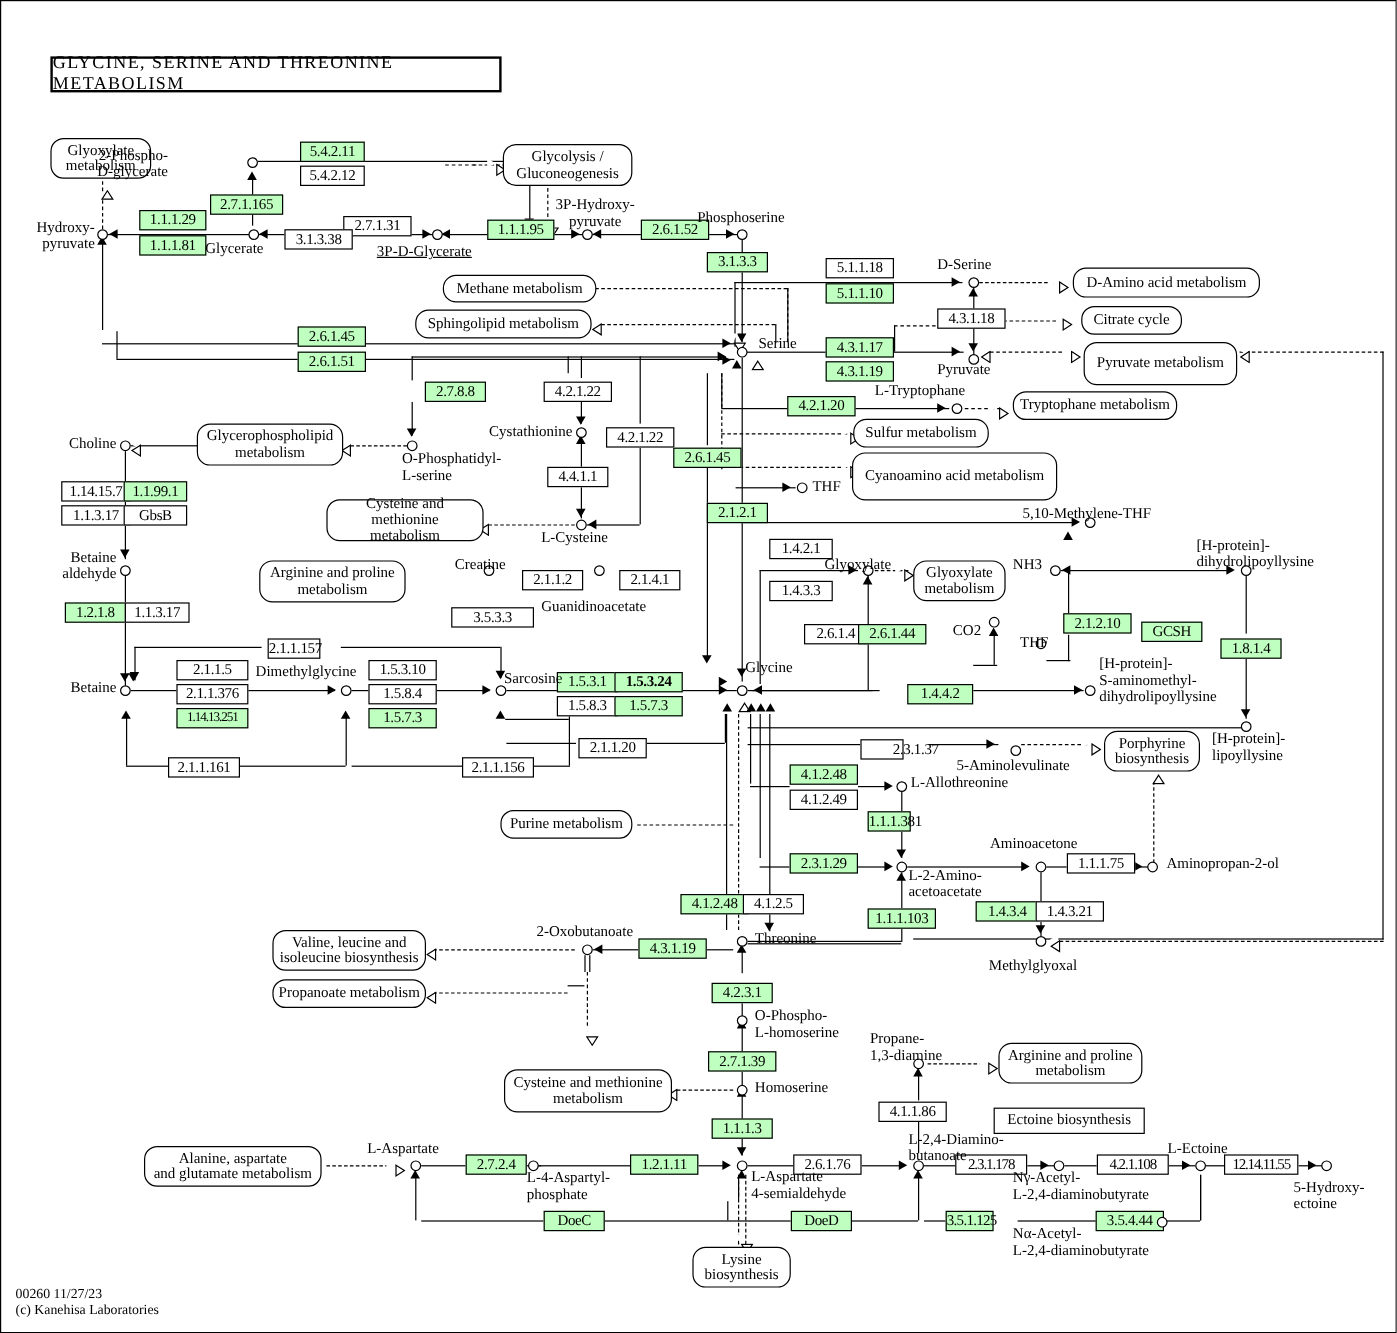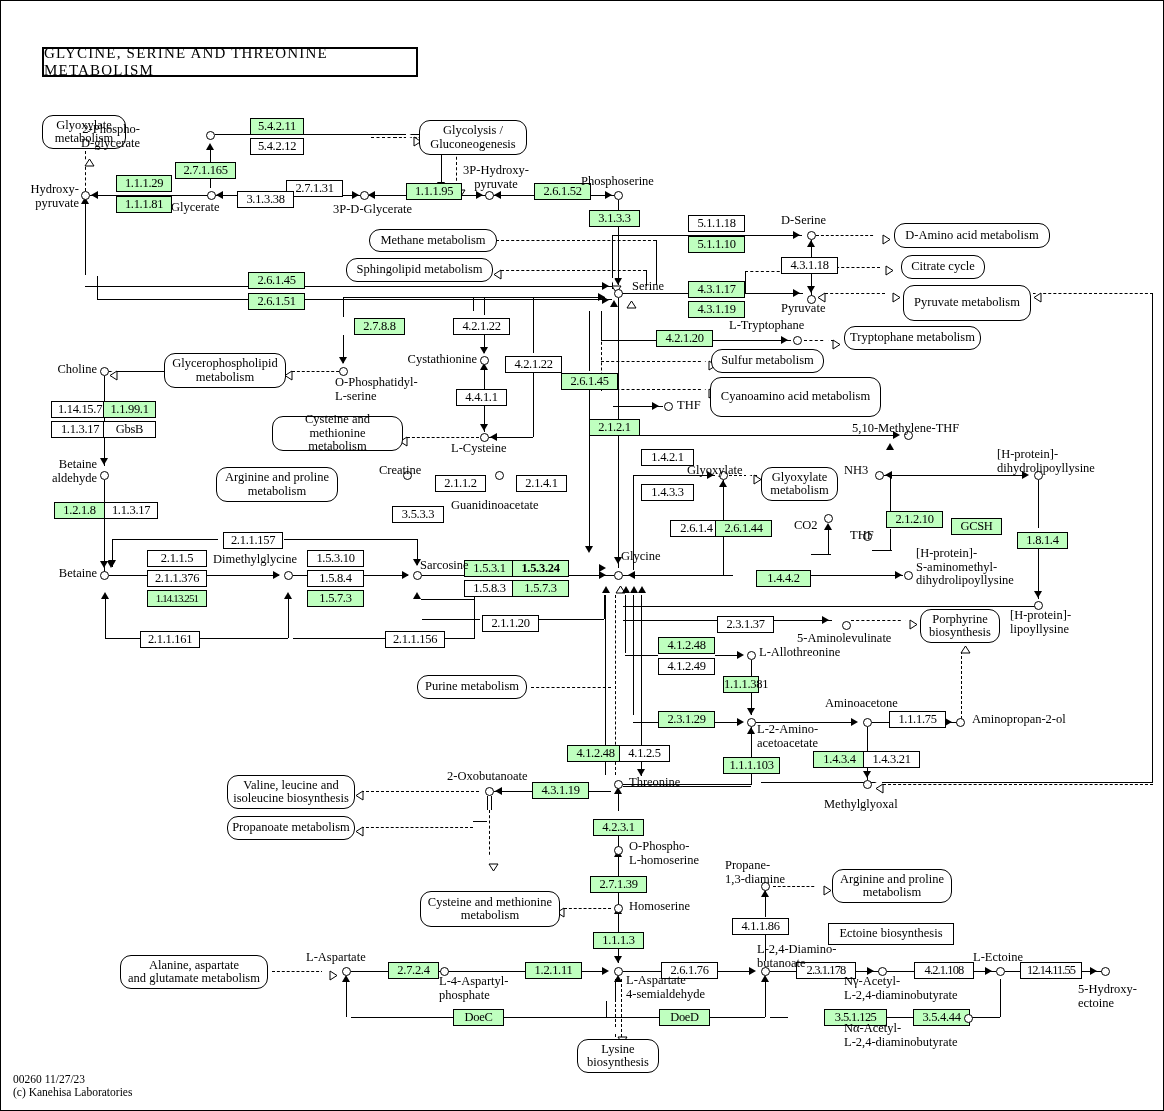"3P-D-Glycerate" div.lbl { left: 332px -> 313px; text-decoration: none -> underline }
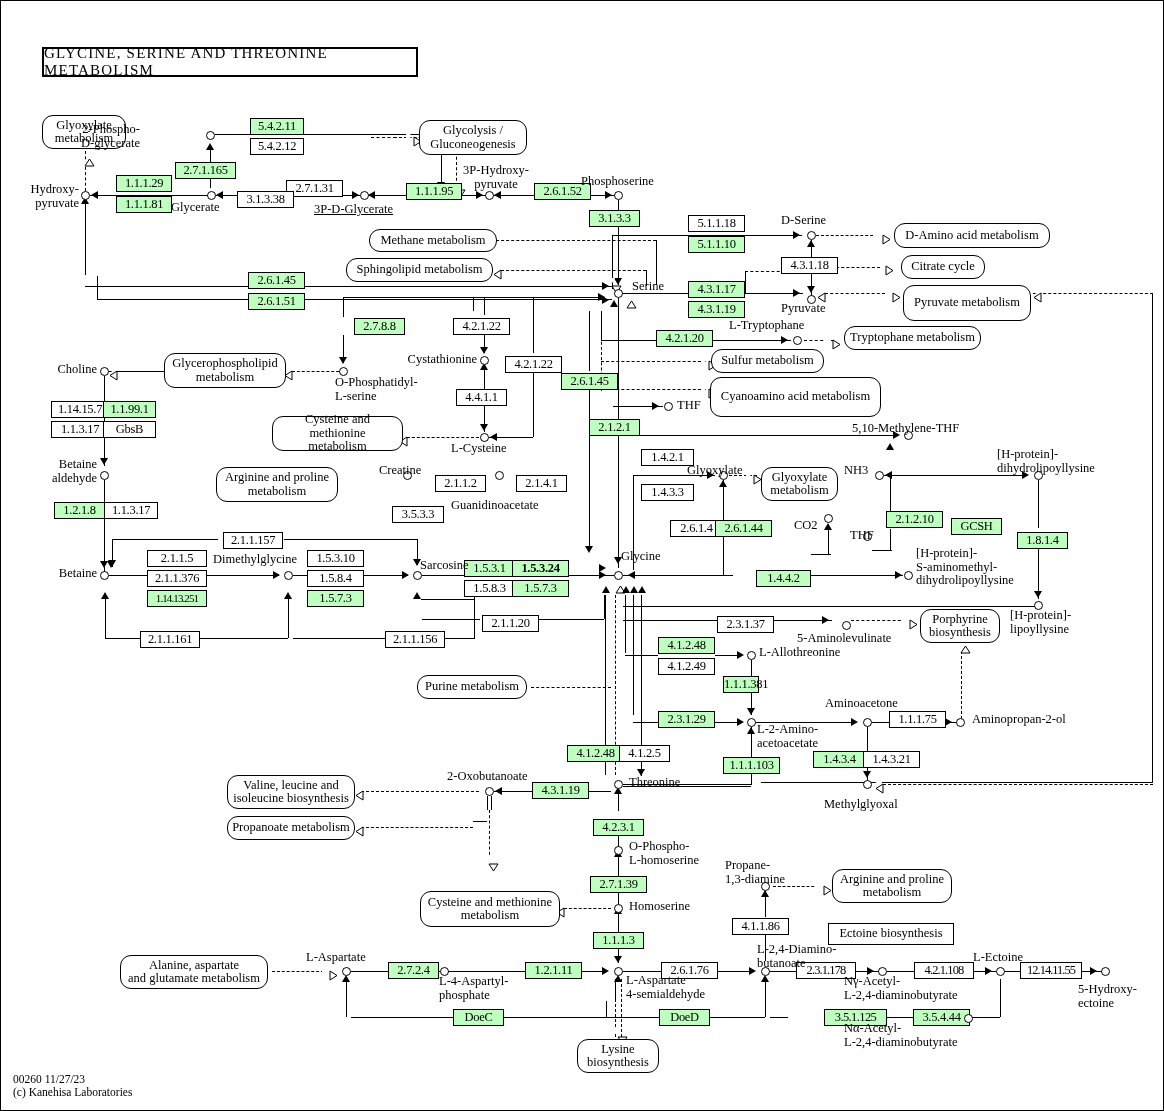"3.5.3.3" div.ebox { left: 391px -> 375px; width: 52px -> 69px }
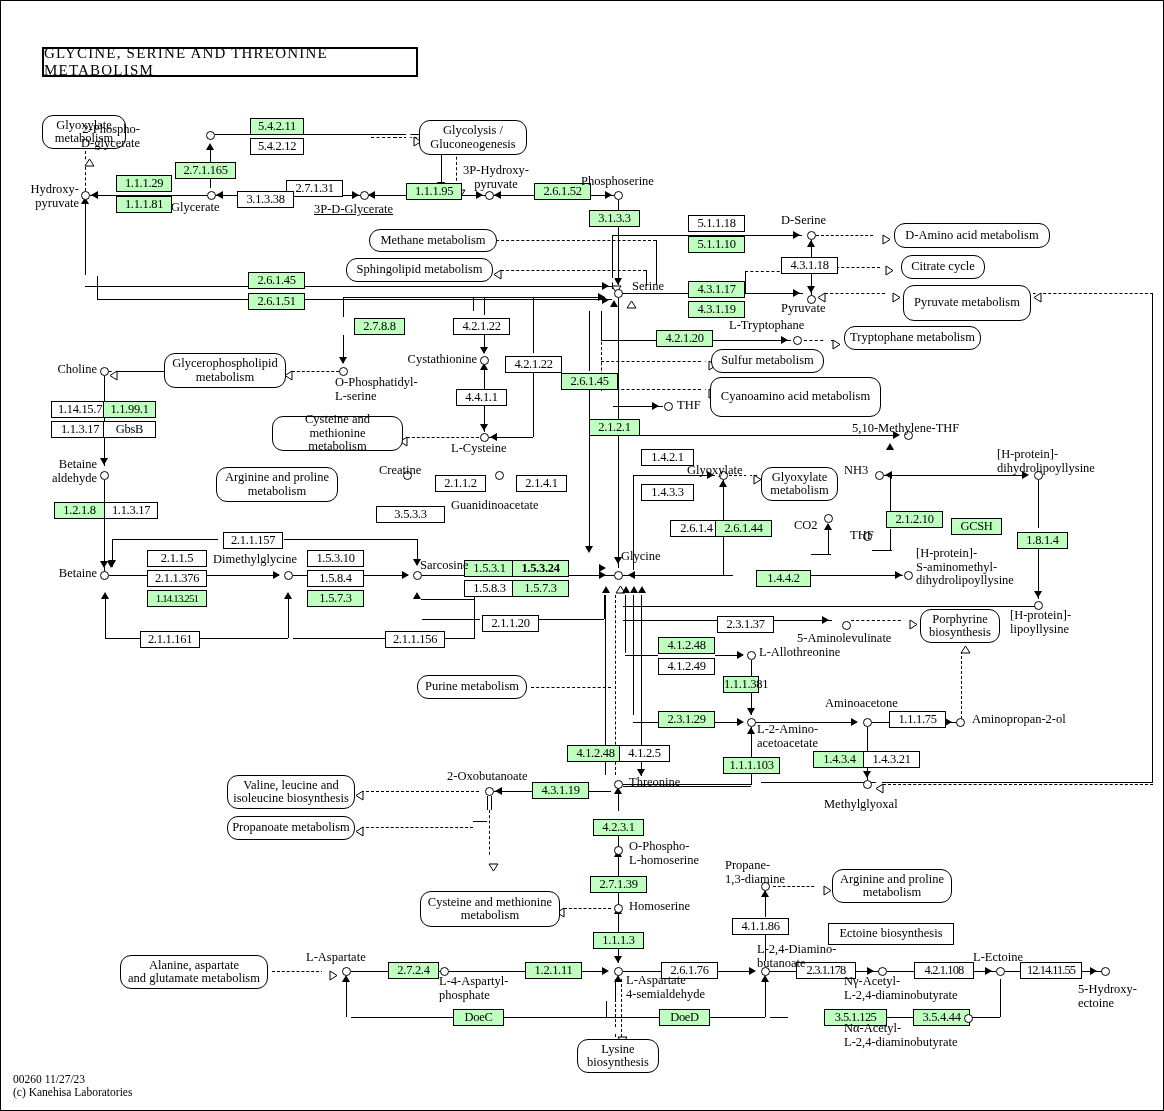"2.1.1.157" div.ebox { width: 60px -> 44px }
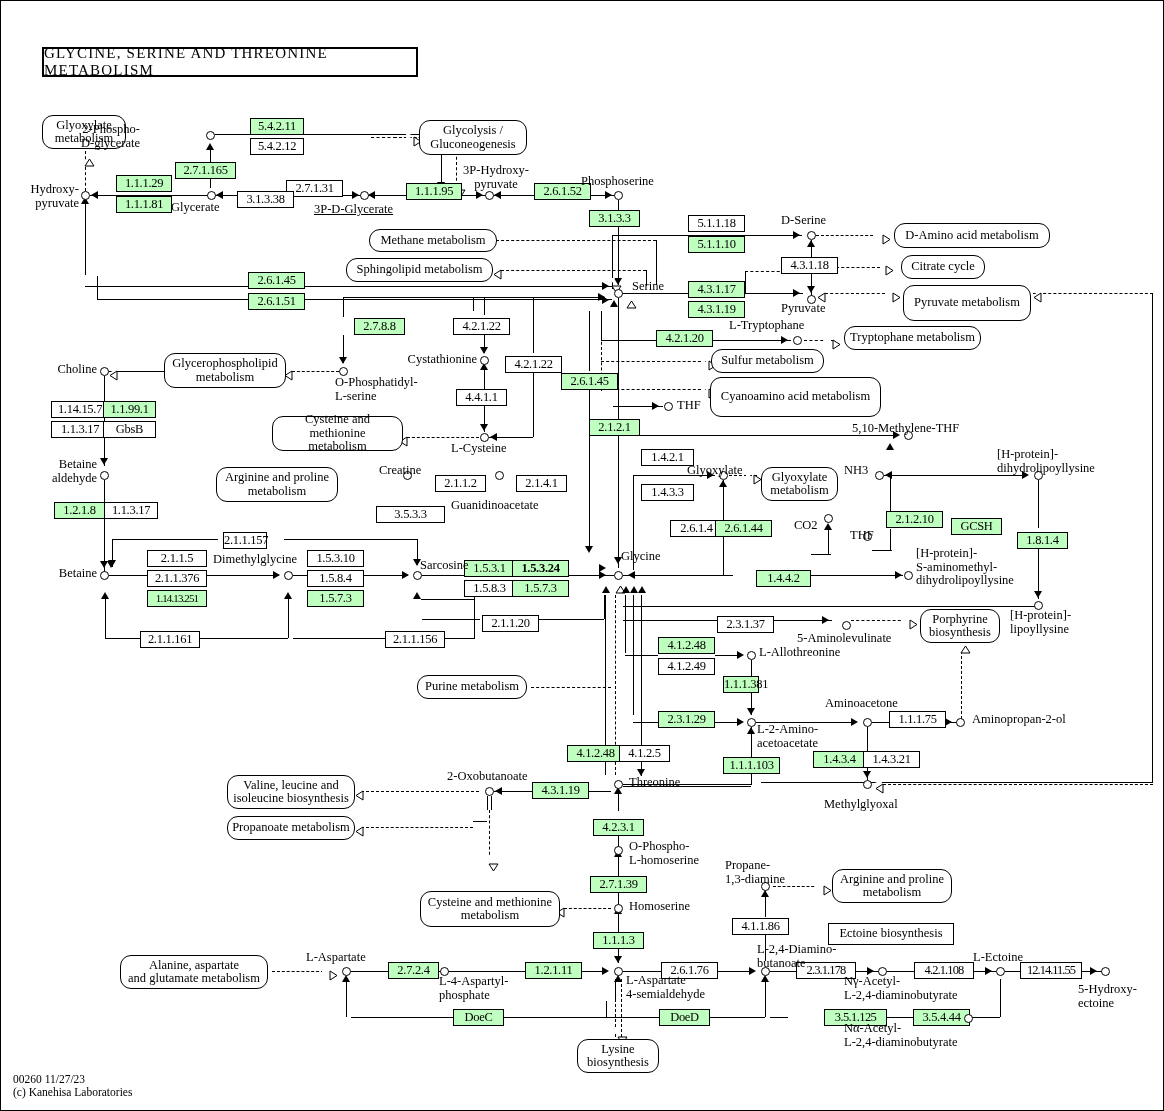"2.3.1.37" div.ebox { padding-left: none -> 26px; width: 57px -> 36px }
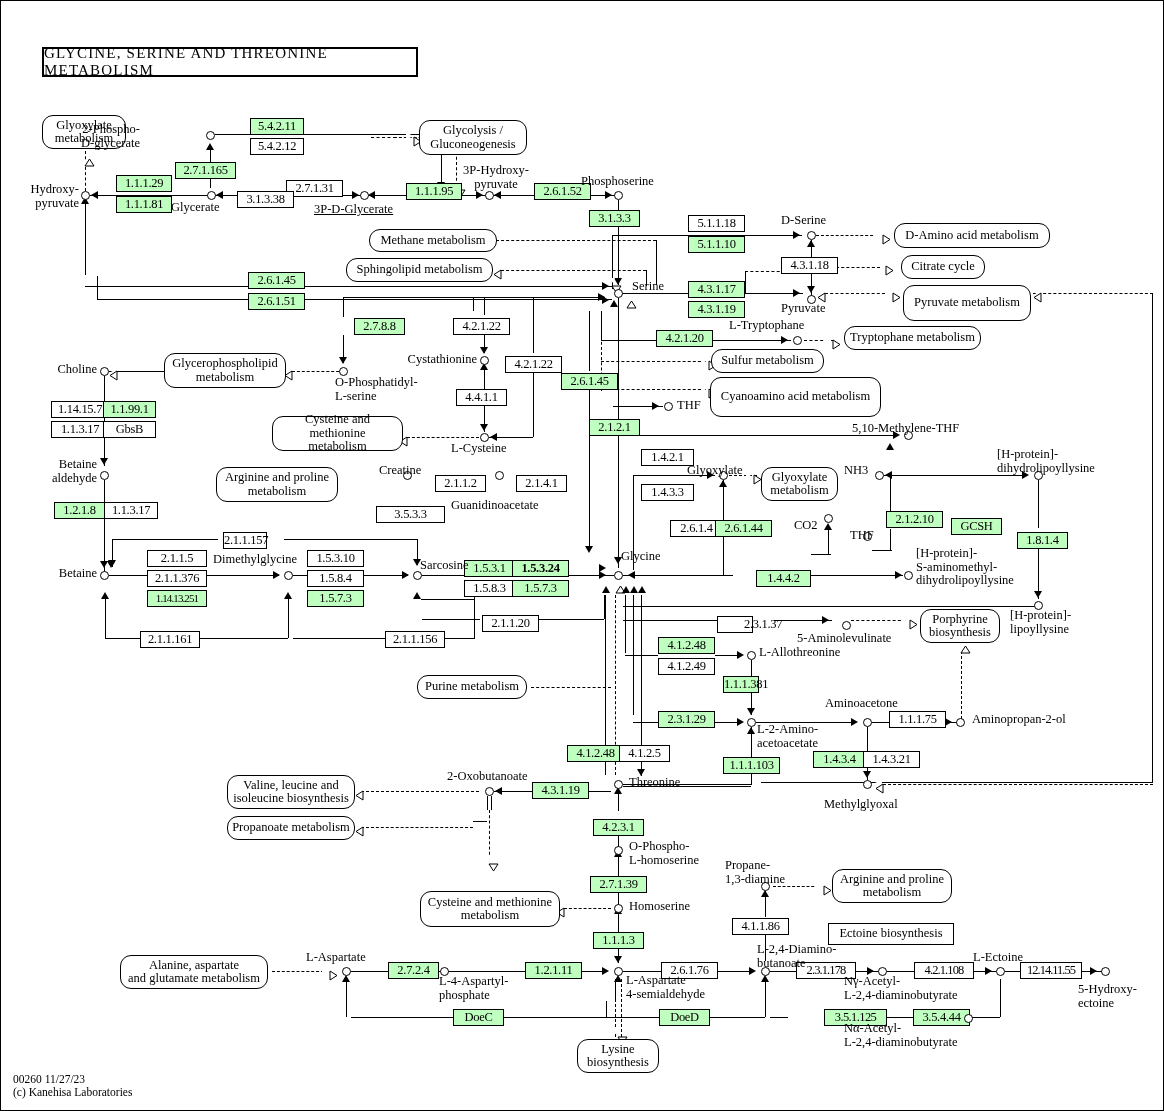"3.5.1.125" div.ebox { margin-left: 36px -> none; width: 63px -> 40px }
